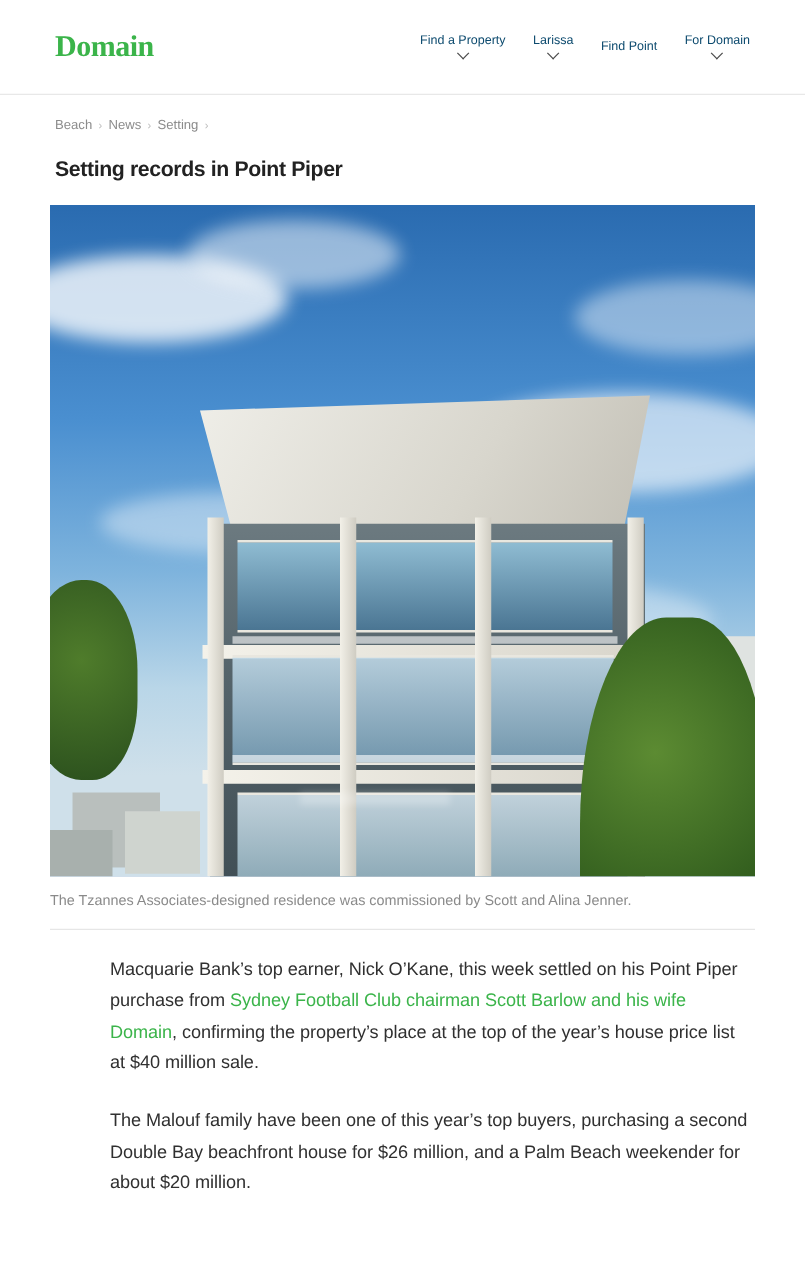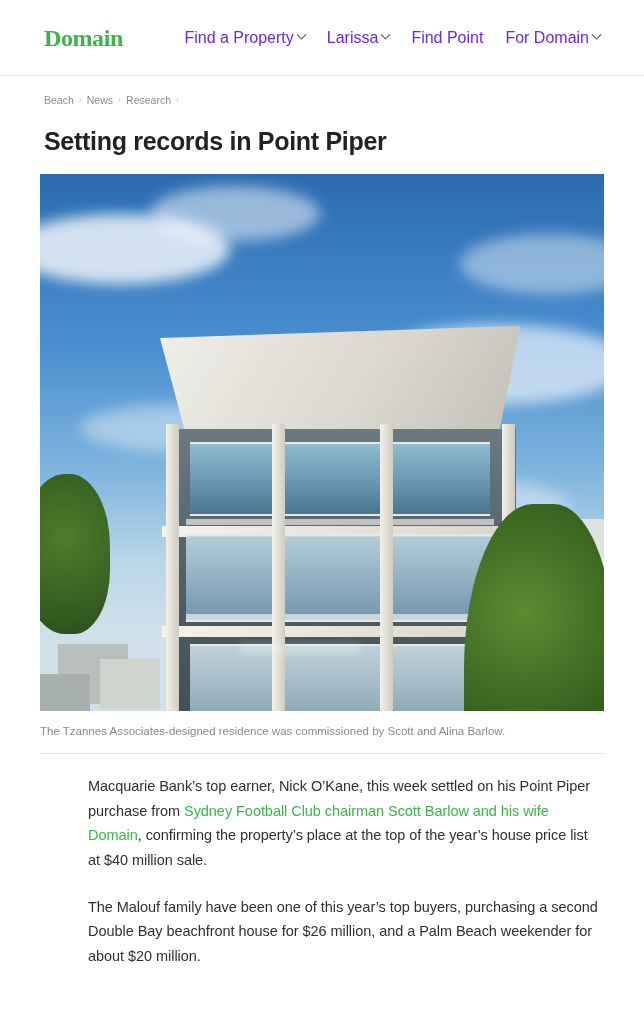"Find a Property" .nav-item { color: #6d28d9 -> #0c4a6e; flex-direction: none -> column; font-size: 16px -> 10px }
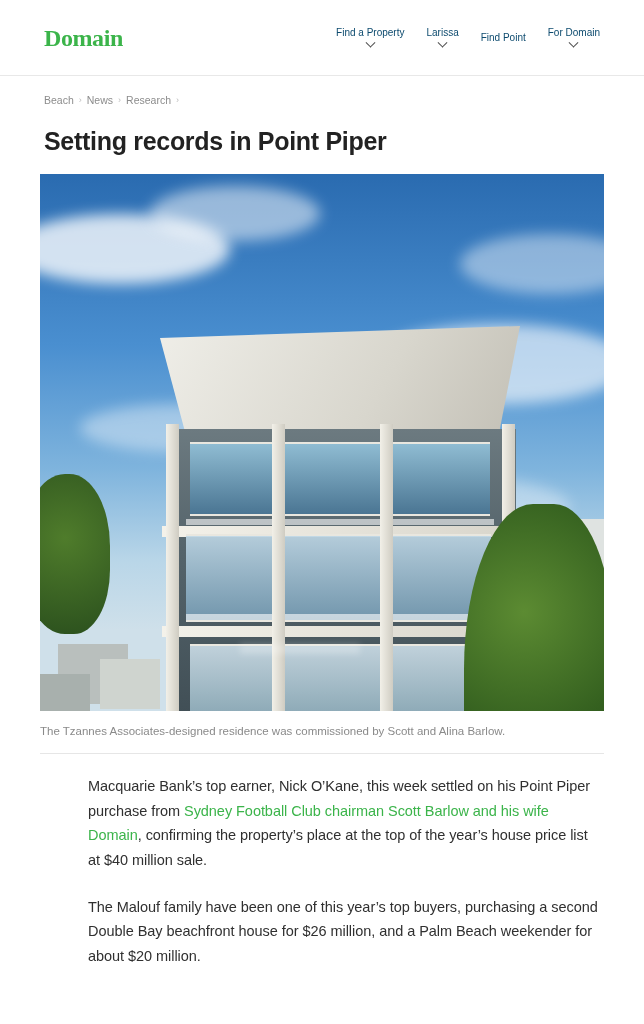"Research" span.crumb { text: Research -> Setting }
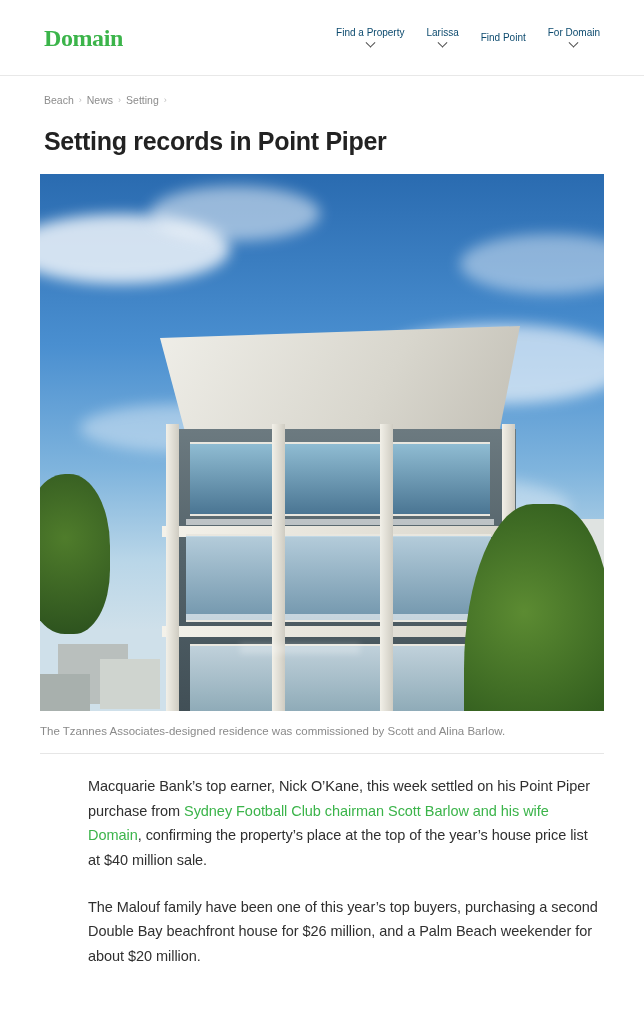"Setting records in Point Piper" .article-title { font-size: 25px -> 17px }
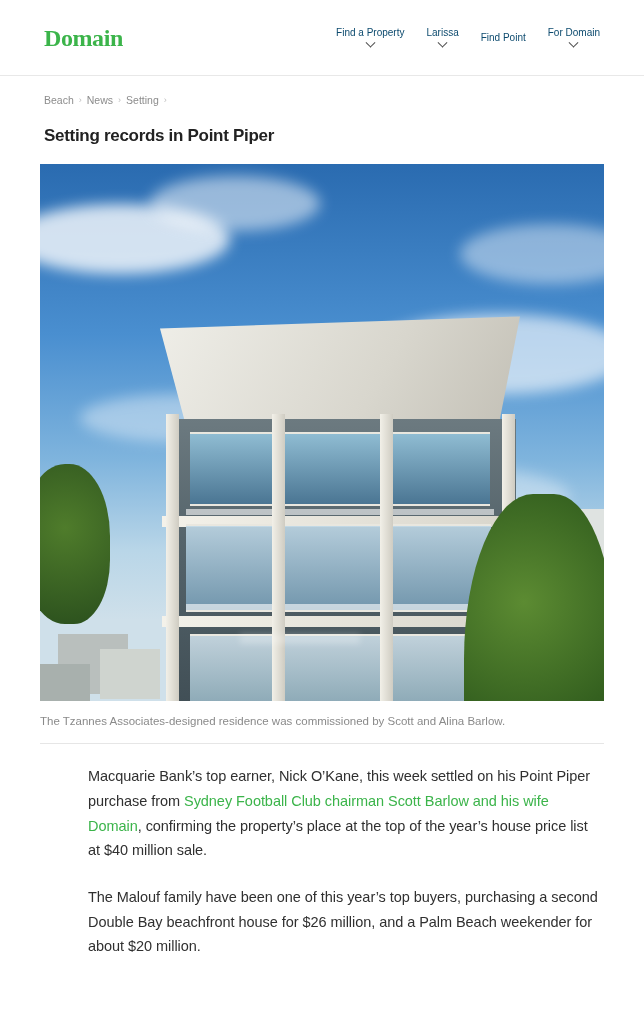"The Tzannes Associates-designed" div.caption { text: Barlow -> Jenner }
